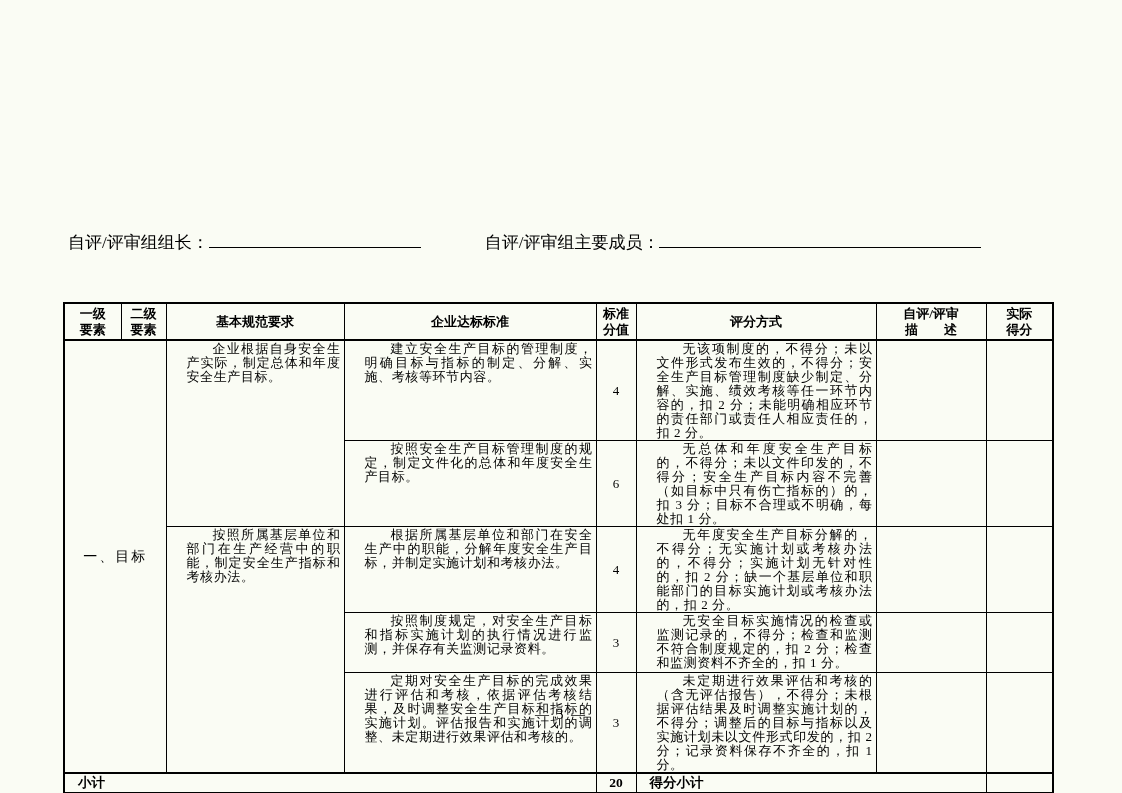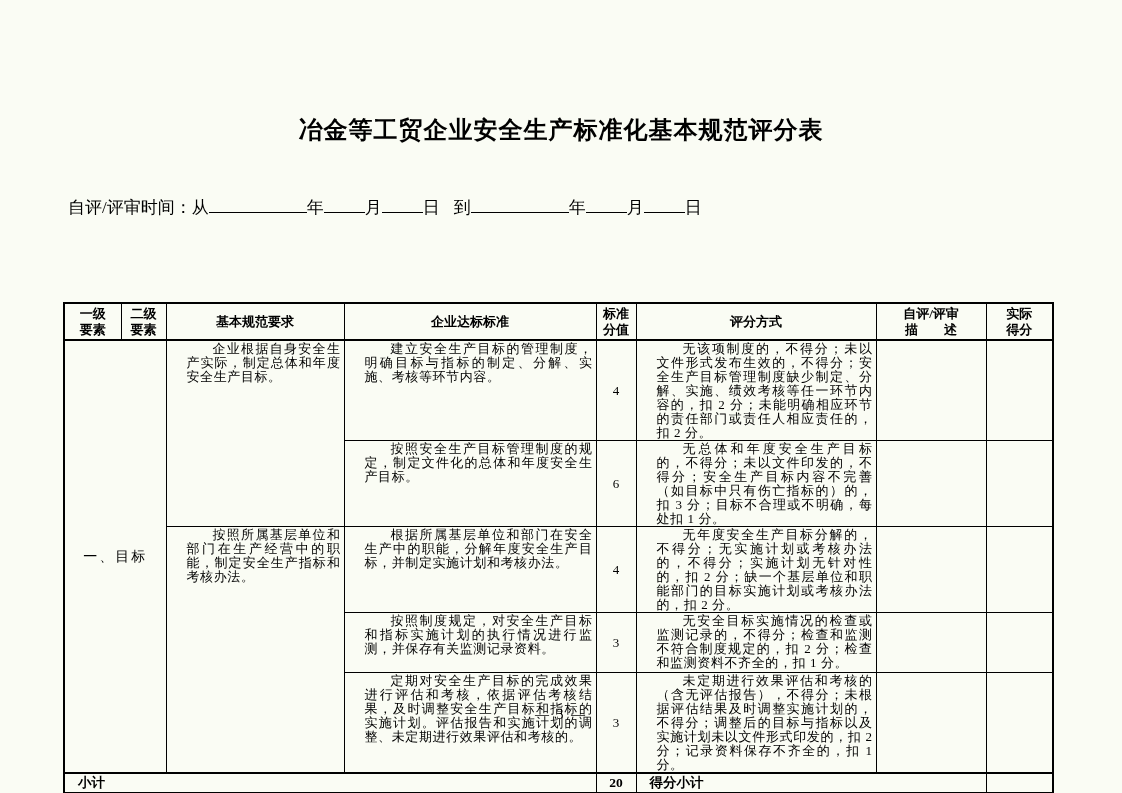"冶金等工贸企业安全生产标准化基本规范评分表" div.doc-title { html: <div>冶金等工贸企业安全生产标准化基本规范评分表</div> -> none }
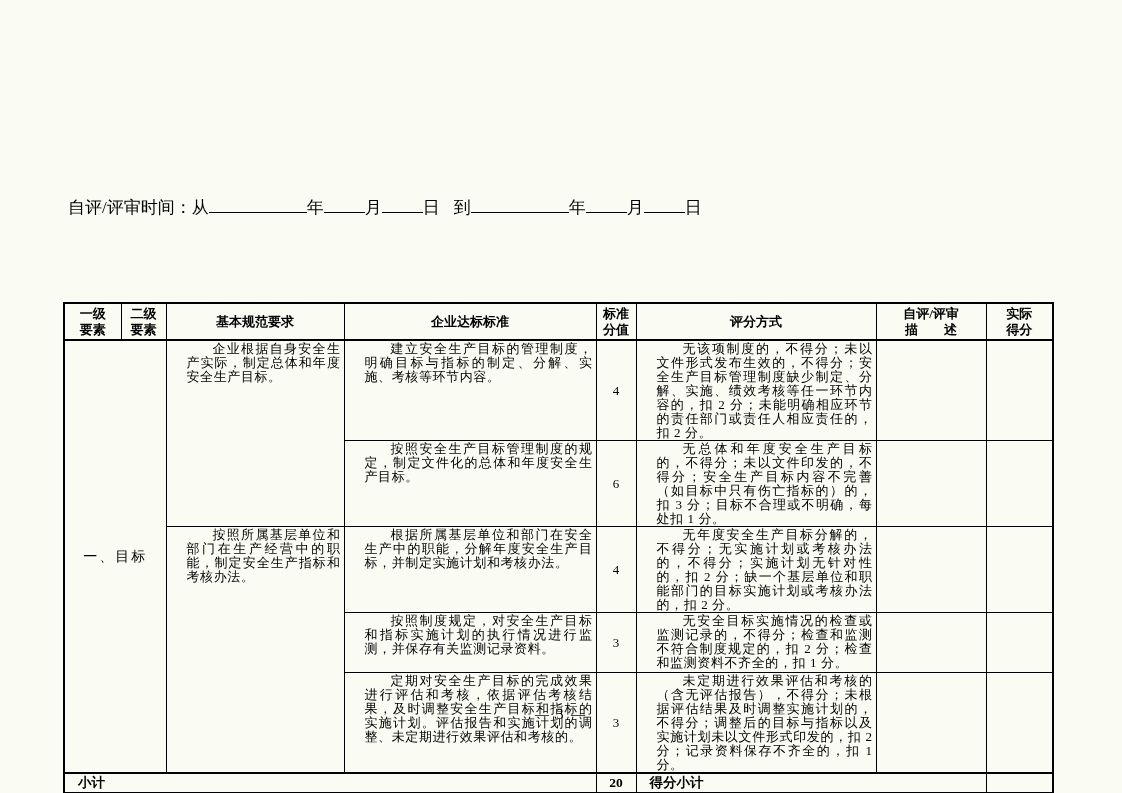"自评/评审时间：从 年 月 日 到" div.form-line { html: <div><span>自评/评审时间：</span><span>从</span><span></span><span>年</span><span></span><span>月</span><span></span><span>日</span><span></span><span>到</span><span></span><span>年</span><span></span><span>月</span><span></span><span>日</span></div> -> none }
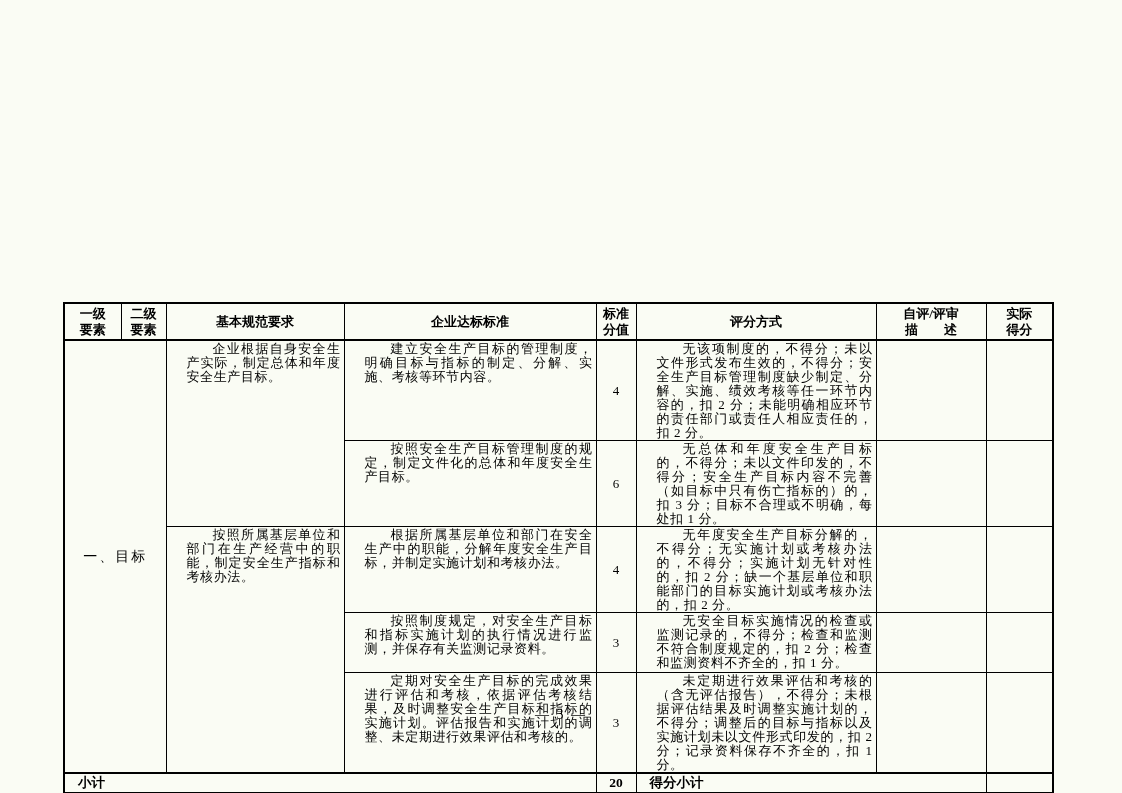"自评/评审组组长： 自评/评审组主要成员：" div.form-line { html: none -> <div><span>自评/评审组组长：</span><span></span><span></span><span>自评/评审组主要成员：</span><span></span></div> }
